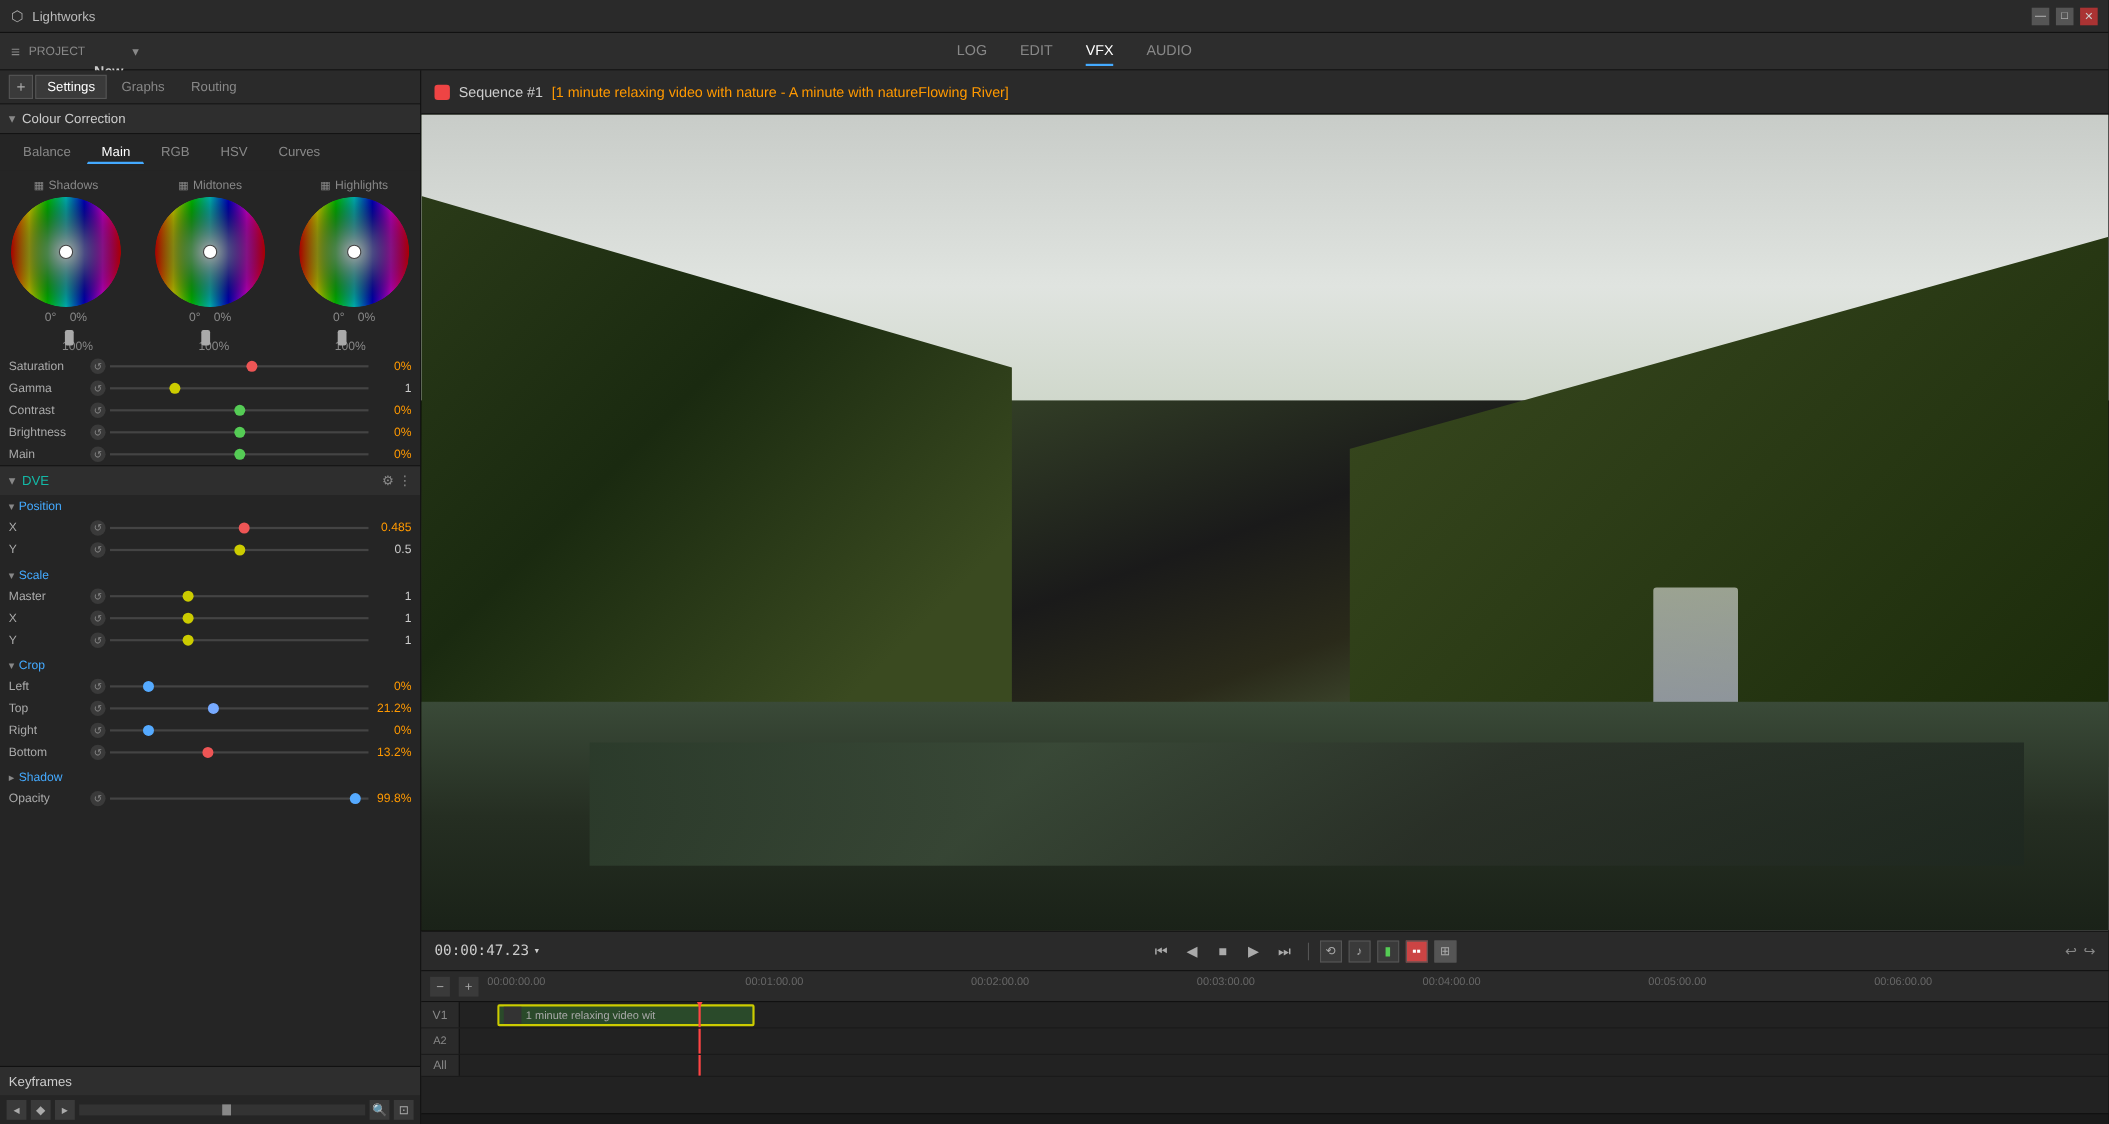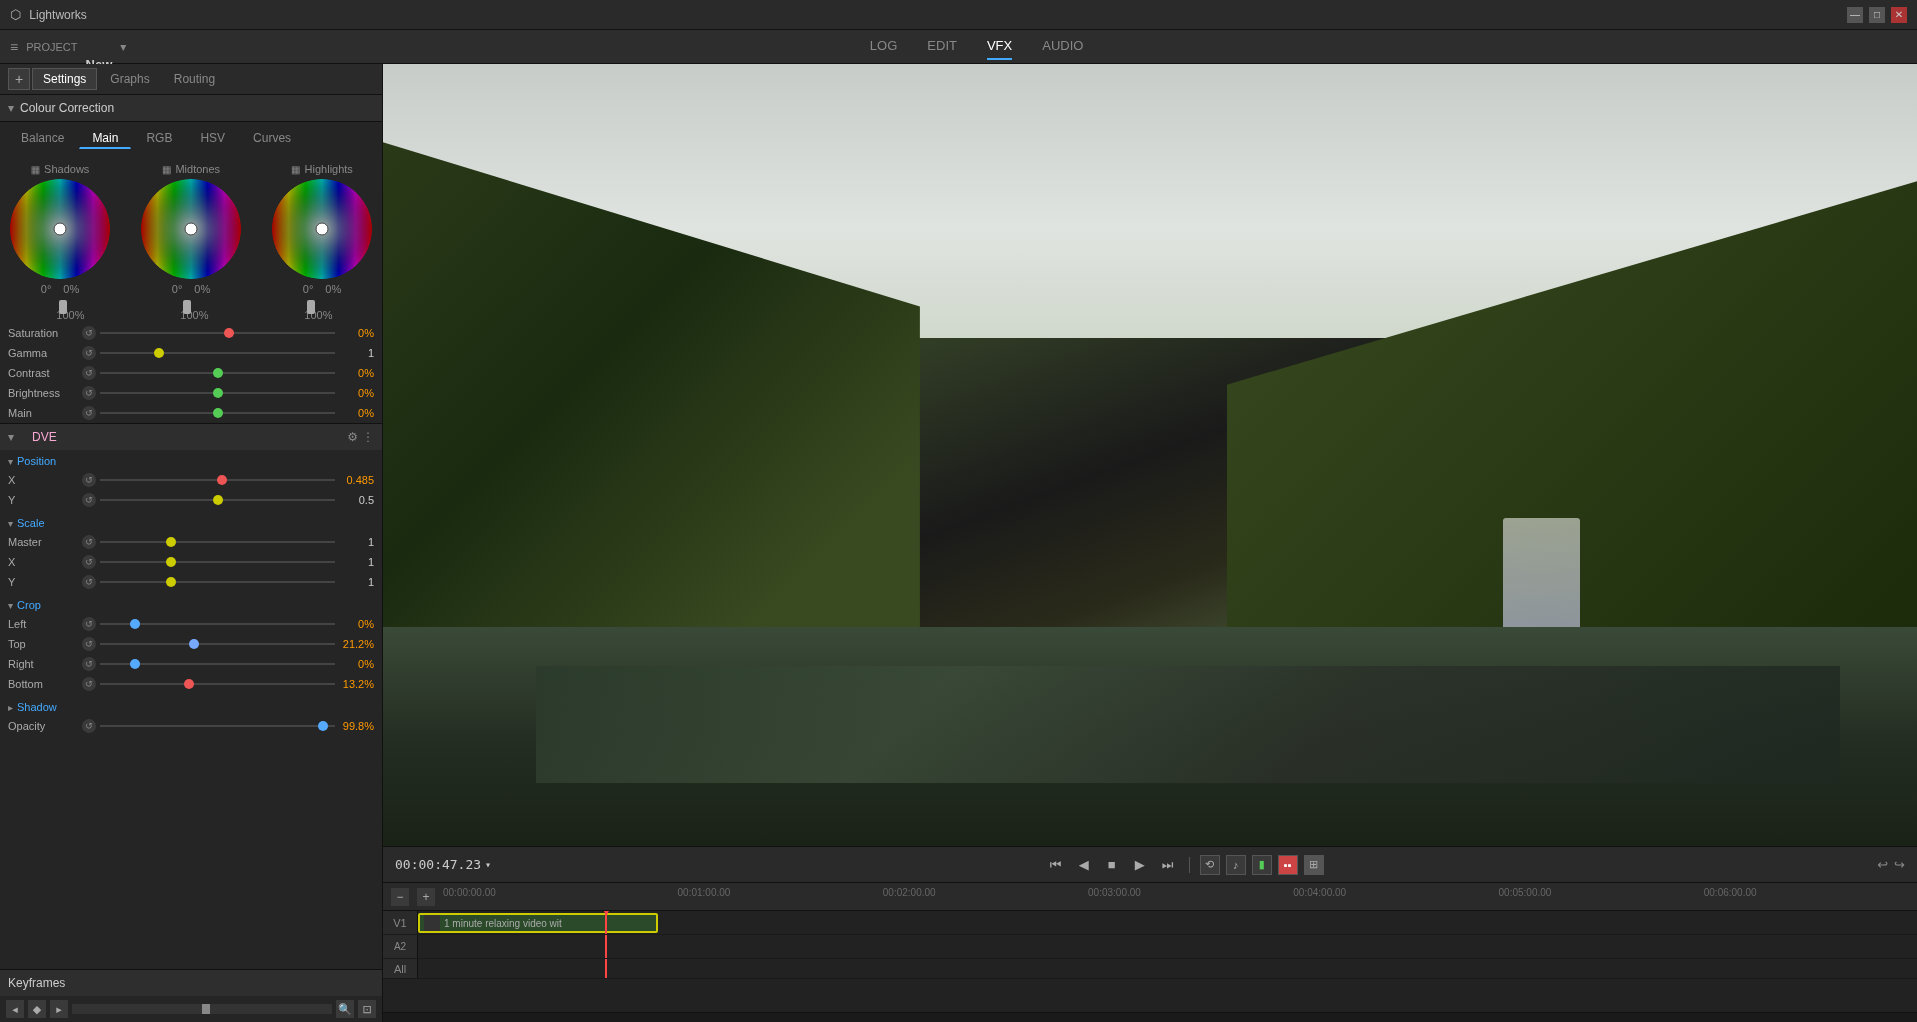"Sequence #1" div { html: none -> <div> <div></div> <span>Sequence #1</span> <span>[1 minute relaxing video with nature - A minute with natureFlowing River]</span> </div> }
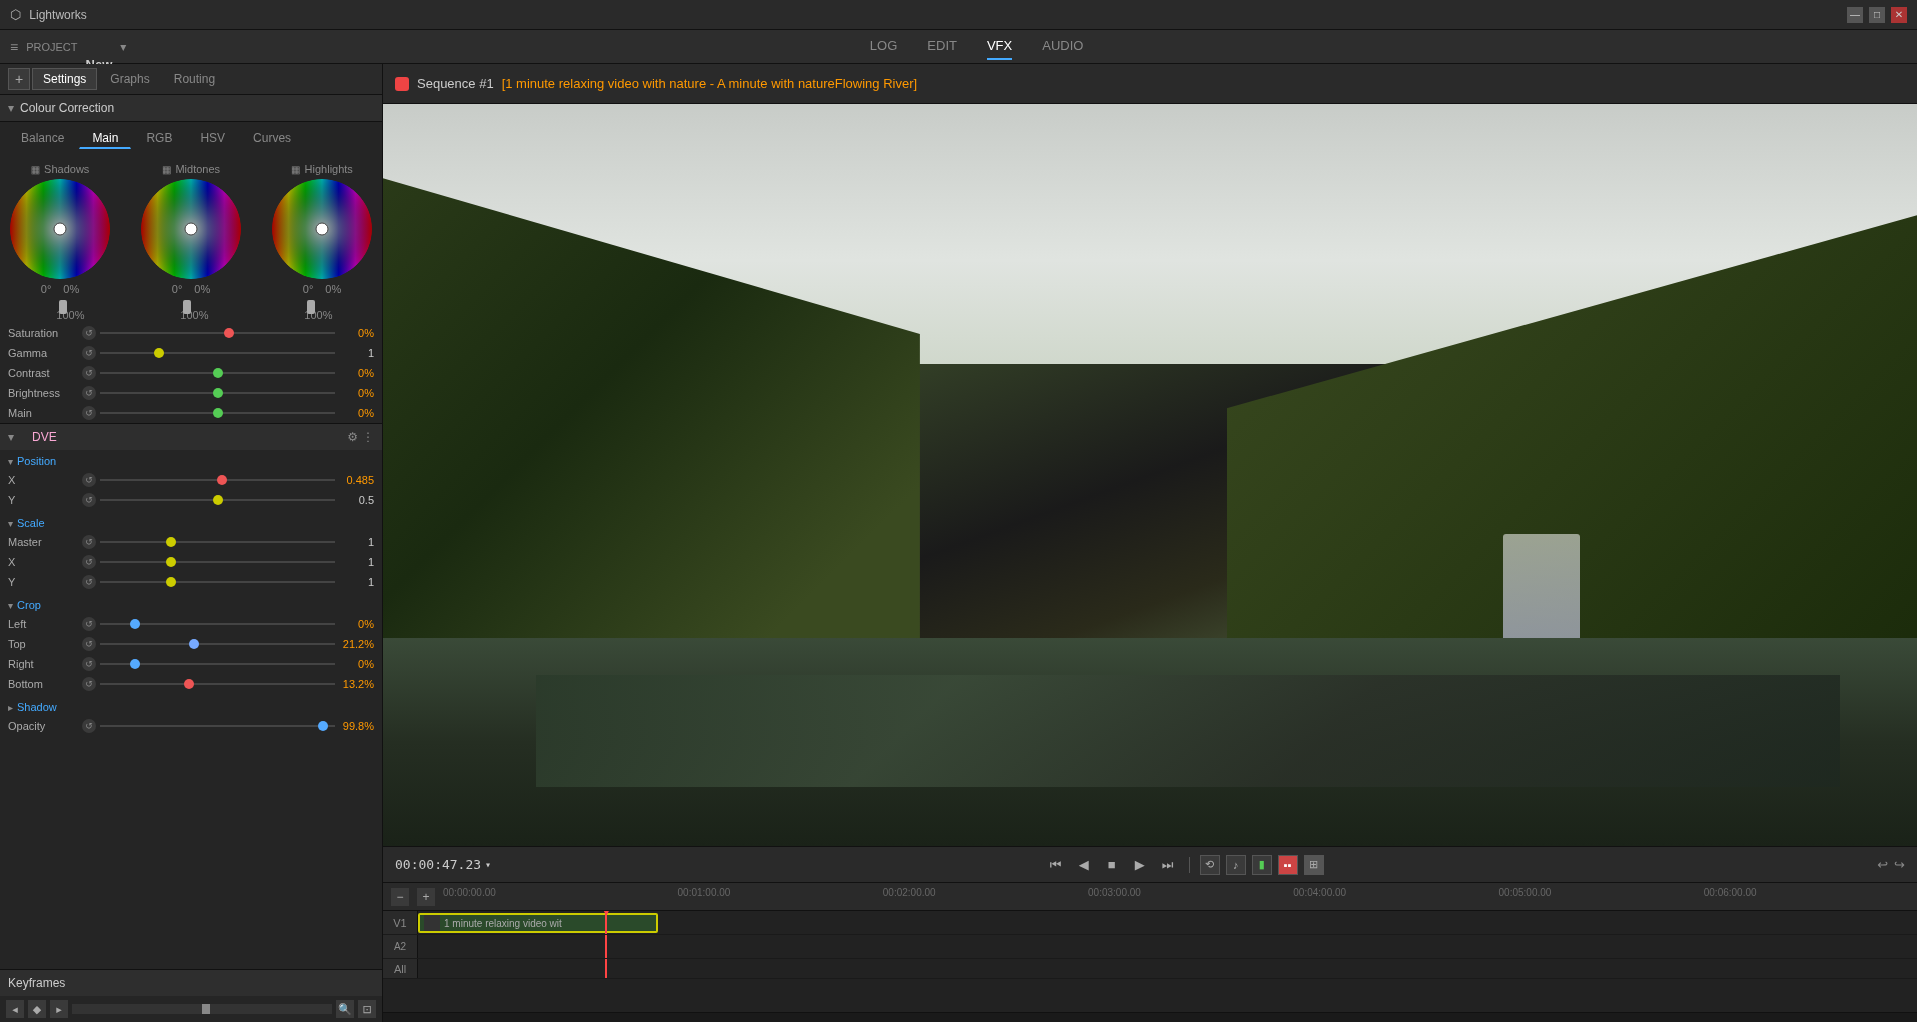"DVE" span { color: #f9a8d4 -> #14b8a6; margin-left: 12px -> none }
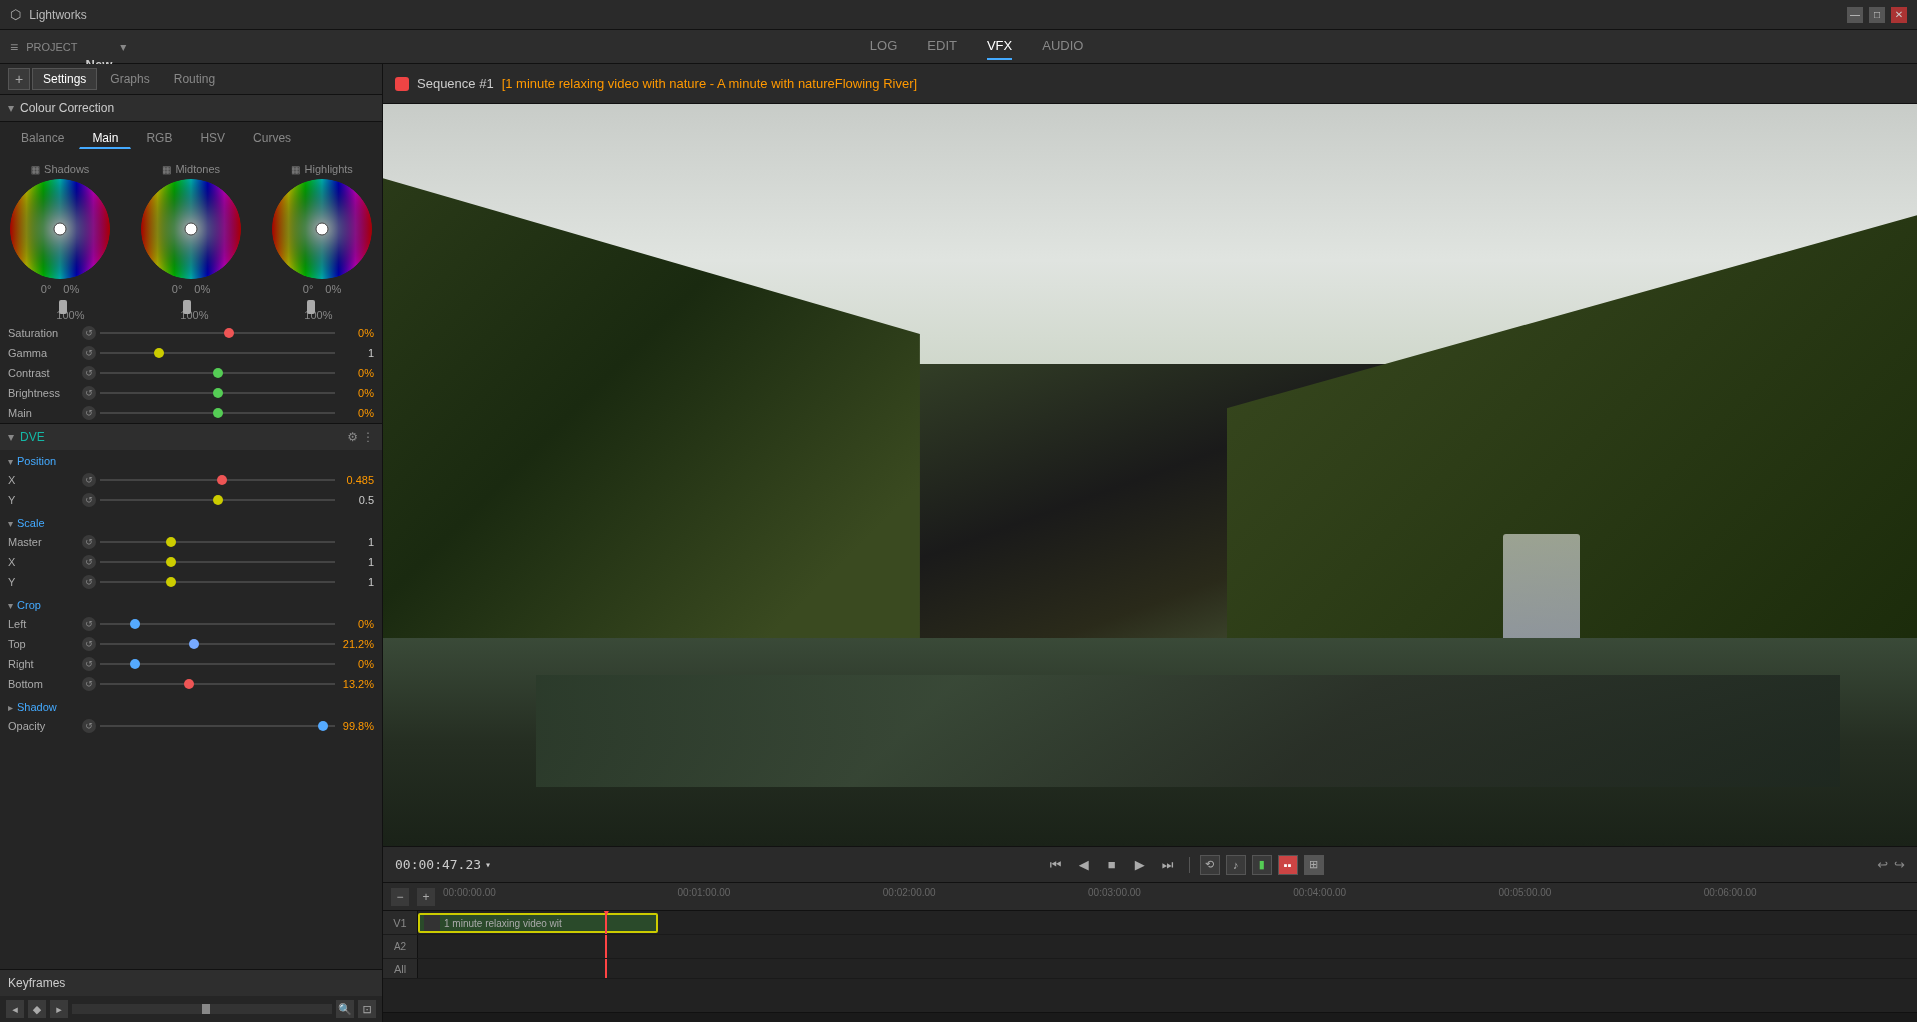"V1" .track-row { gap: none -> 34px }
